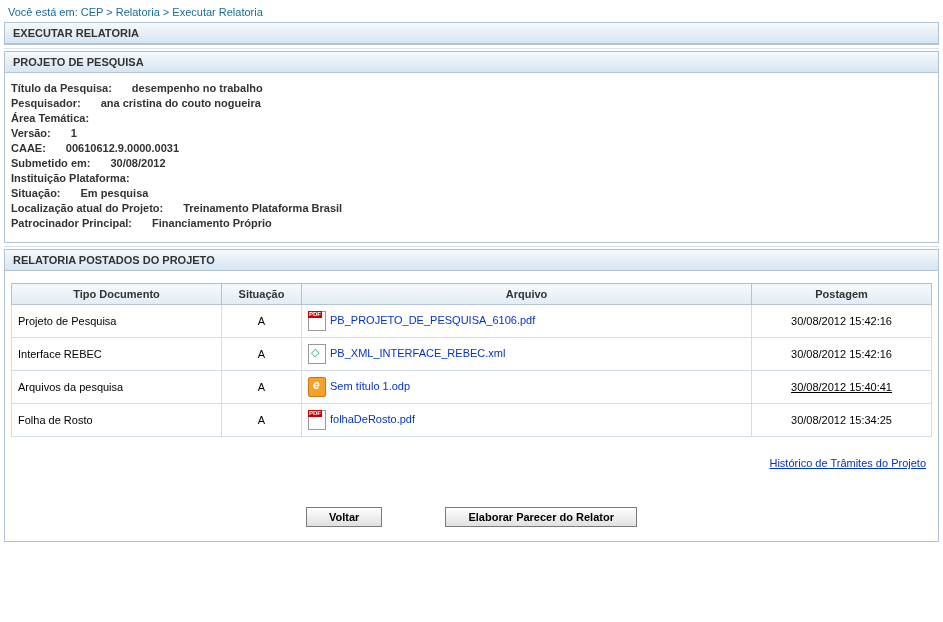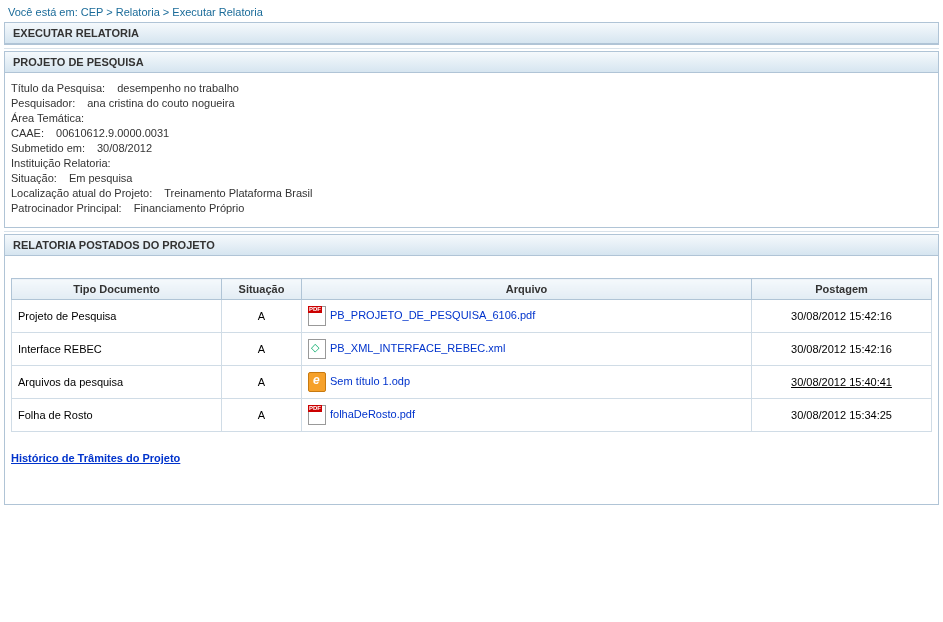"Título da Pesquisa:" .field-label { font-weight: normal -> bold }
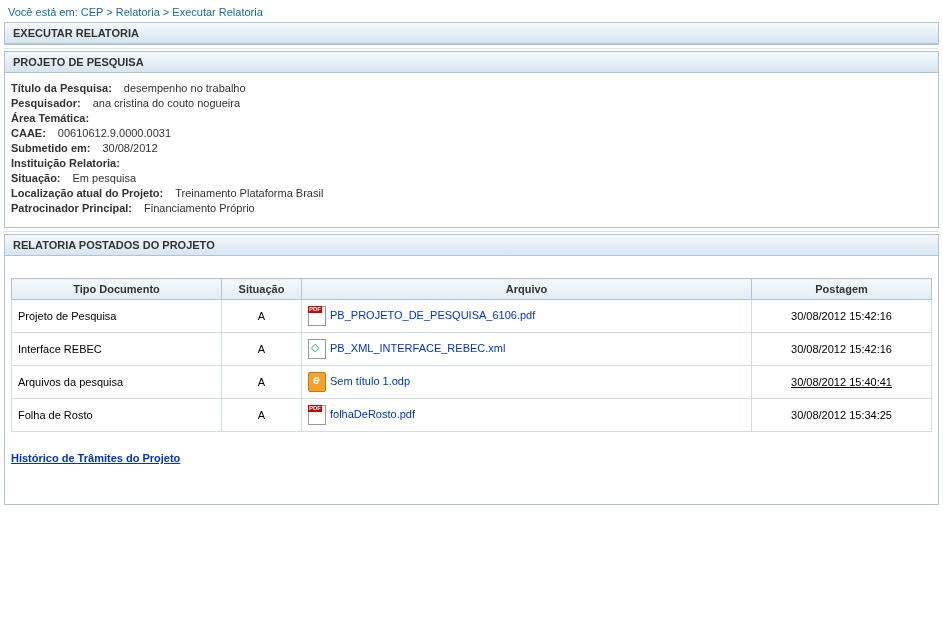"desempenho no trabalho" .field-value { font-weight: normal -> bold; margin-left: 12px -> 20px }
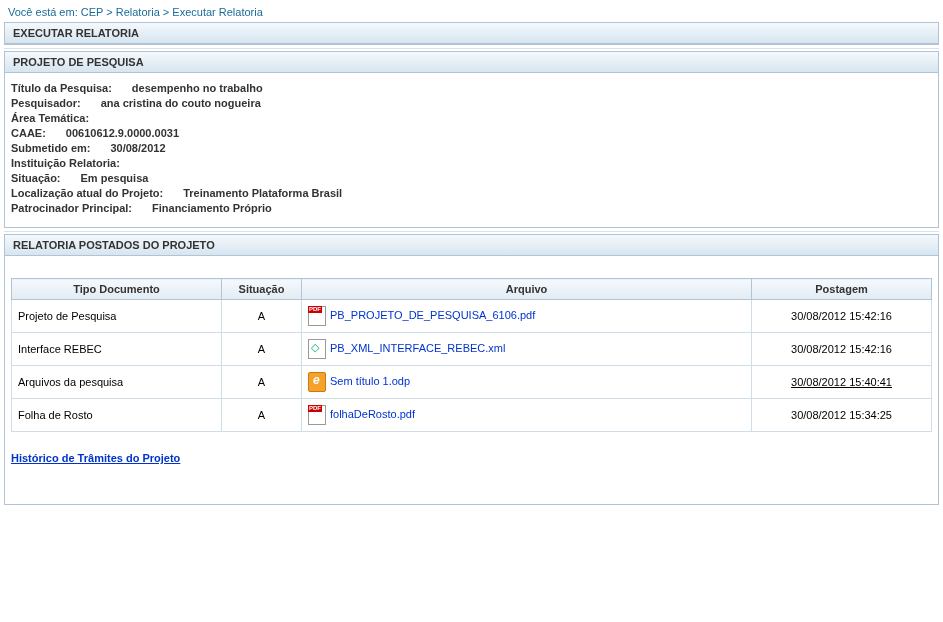"Versão: 1" div.field-row { html: none -> <div><span>Versão:</span><span>1</span></div> }
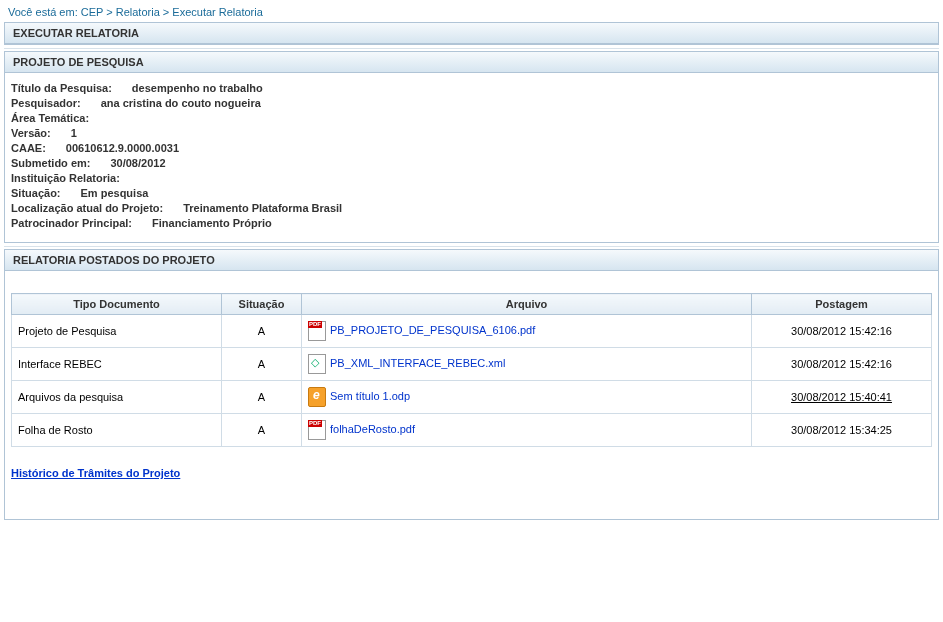"Instituição Relatoria:" span.field-label { text: Relatoria -> Plataforma }
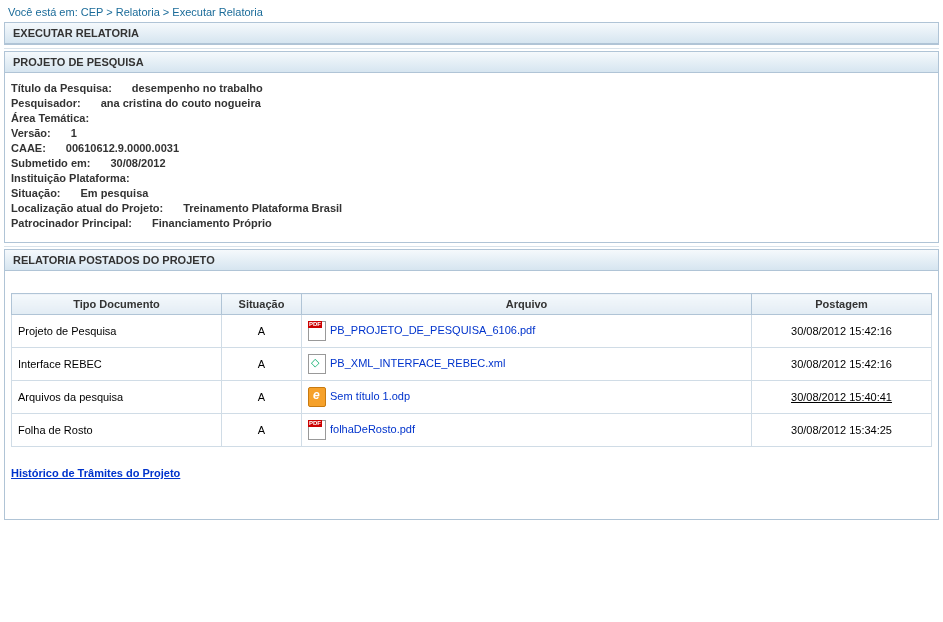"Tipo Documento" table.docs { margin-top: 16px -> 6px }
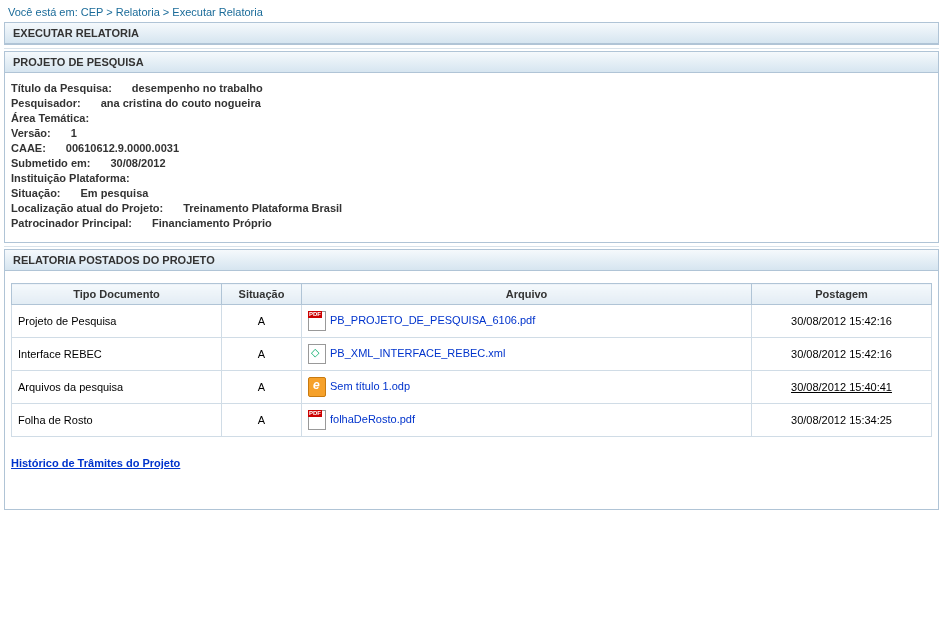"Histórico de Trâmites do Projeto" .history-link { font-weight: bold -> none; text-align: none -> right }
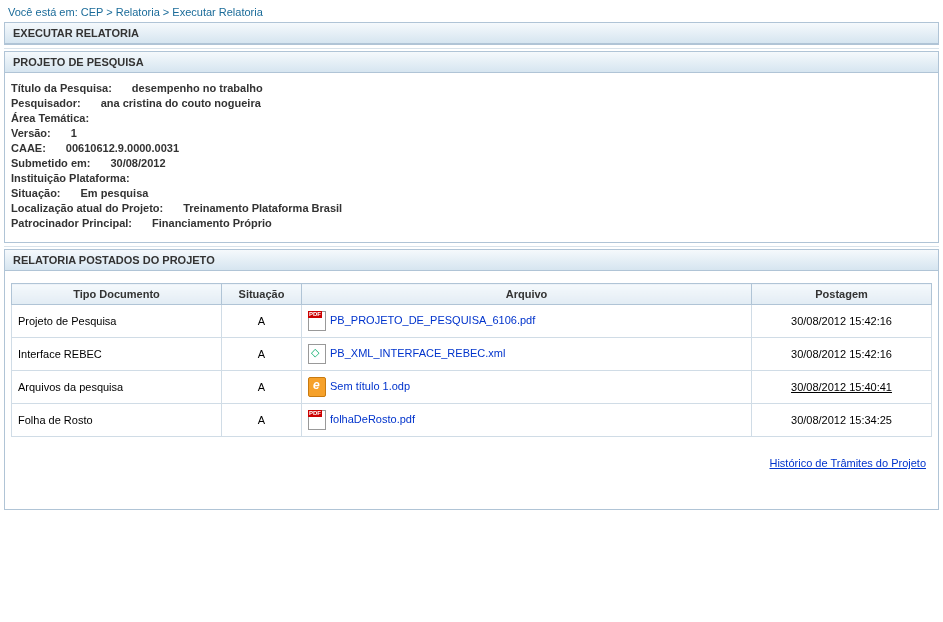"Voltar Elaborar Parecer do Relator" div.button-bar { html: none -> <div> <button>Voltar</button> <button>Elaborar Parecer do Relator</button> </div> }
